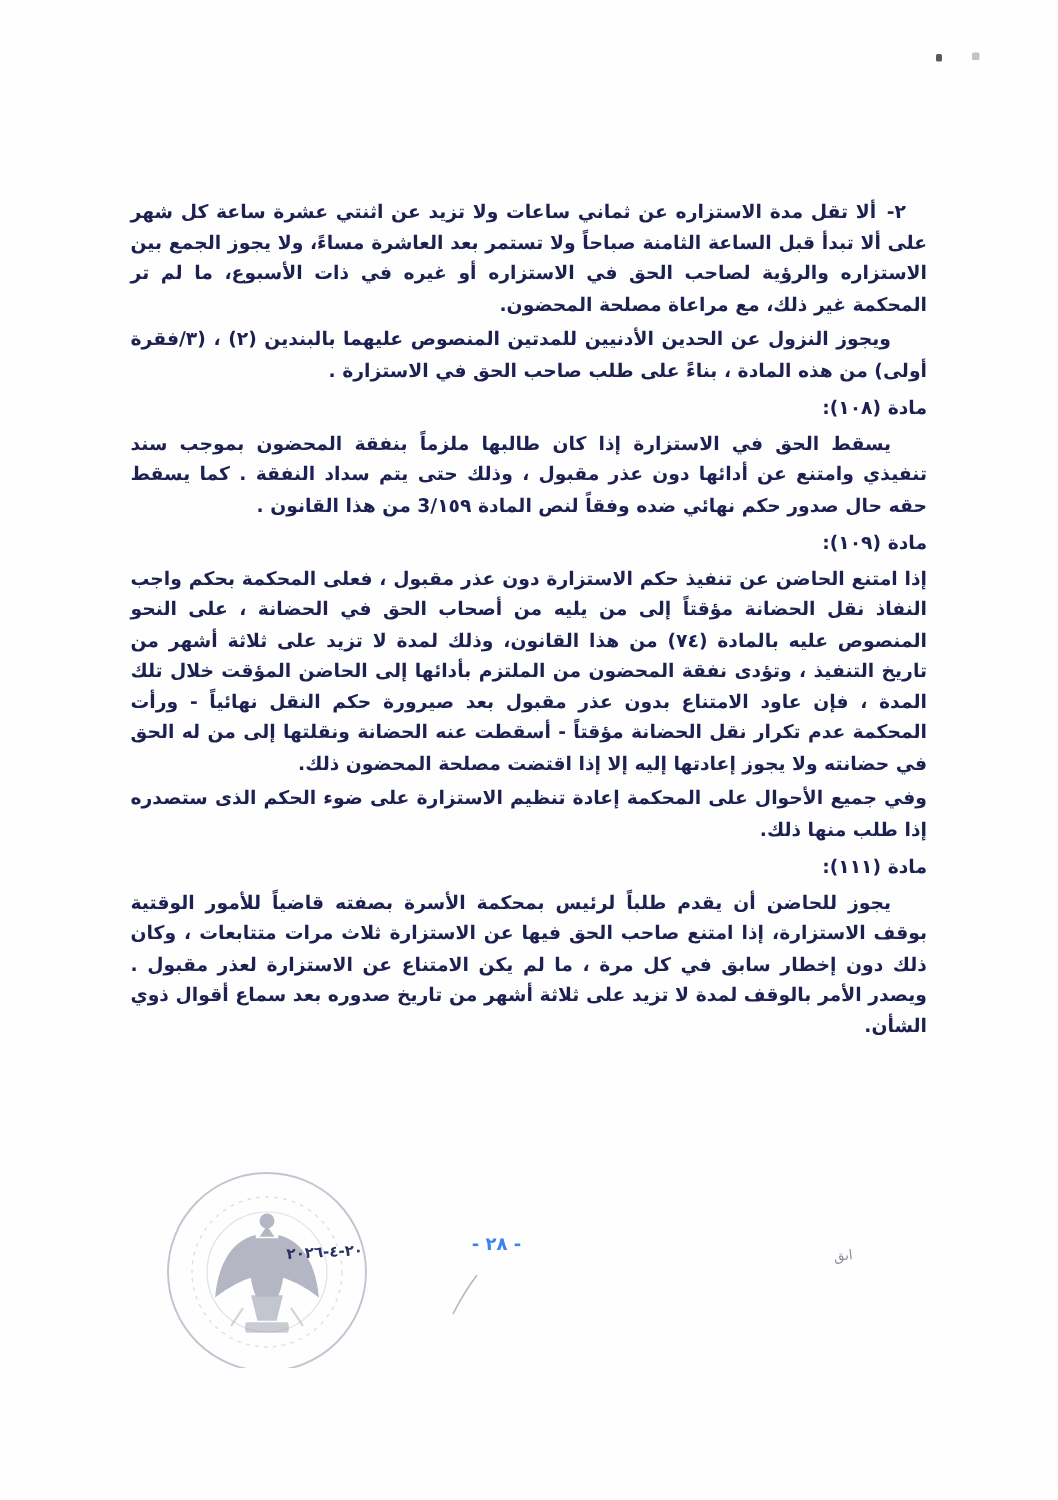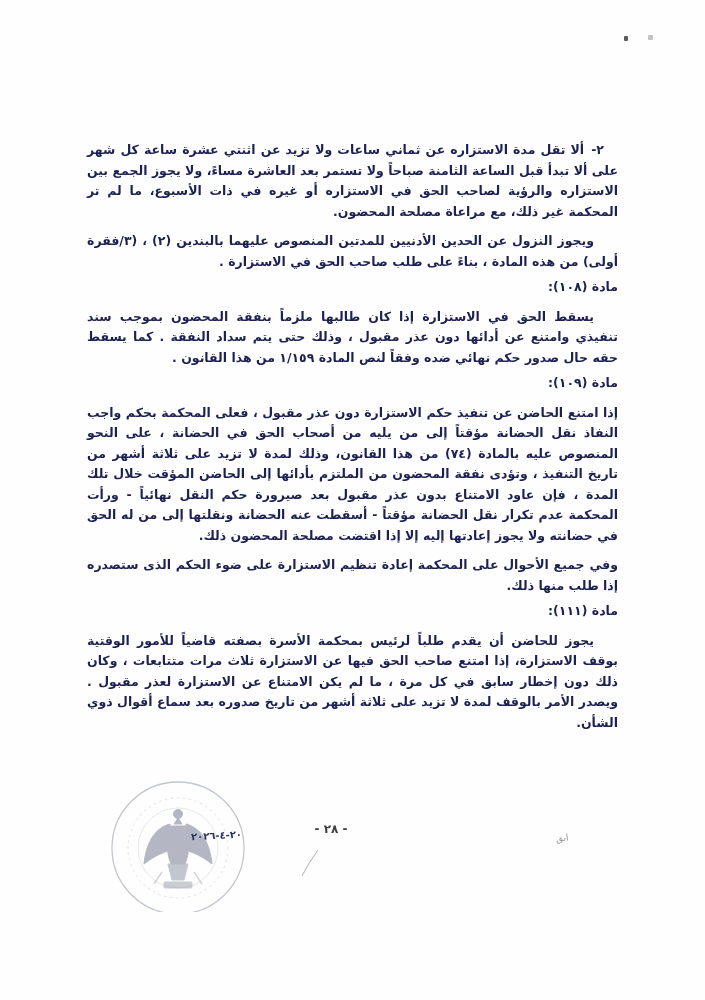"٢-ألا تقل مدة الاستزاره عن" .doc-text p { margin: 9px 0 3px 0 -> 0 0 3px 0 }
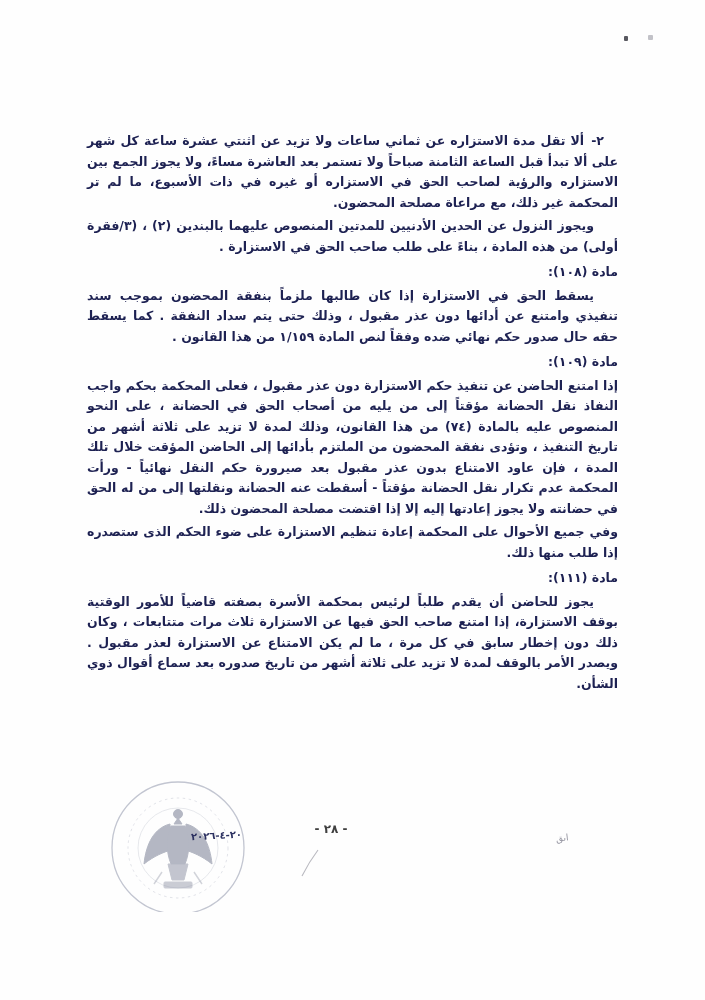"يسقط الحق في الاستزارة إذا" p.para-indent { text: ١/١٥٩ -> 3/١٥٩ }
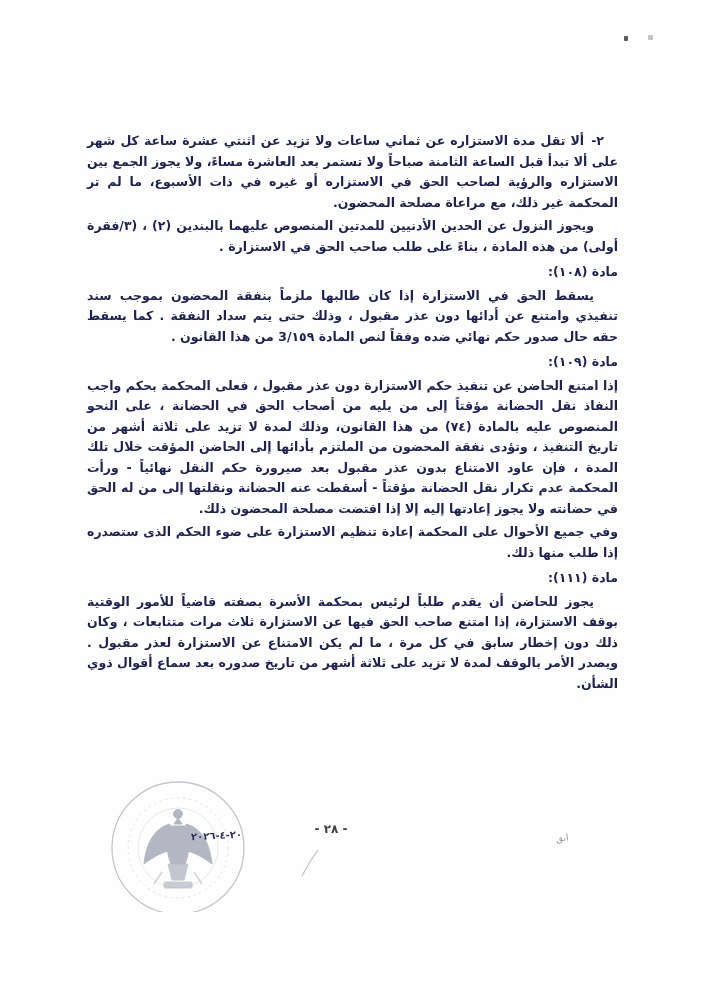"- ٢٨ -" .footer-pageno { color: #404040 -> #3b82f6 }
